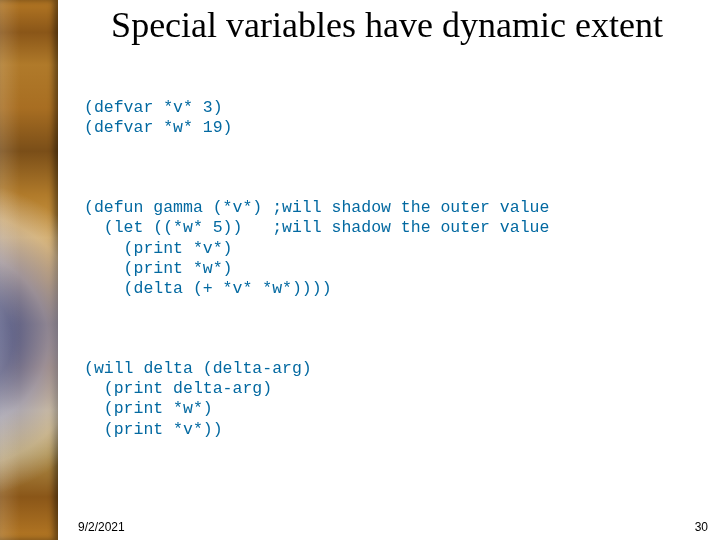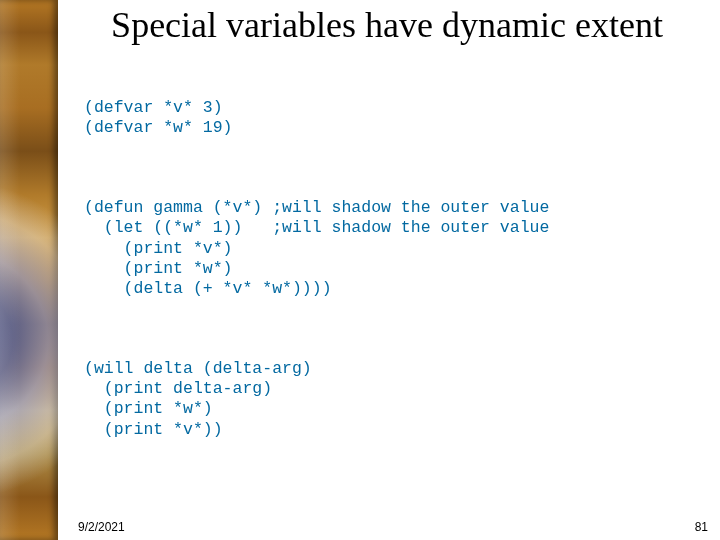"(defun gamma (*v*) ;will shadow" div.blk { text: 1 -> 5 }
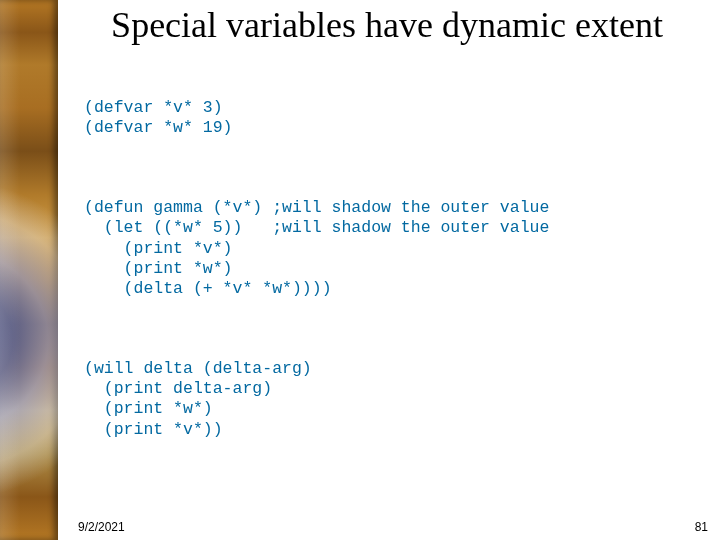"81" span.page { text: 81 -> 30 }
